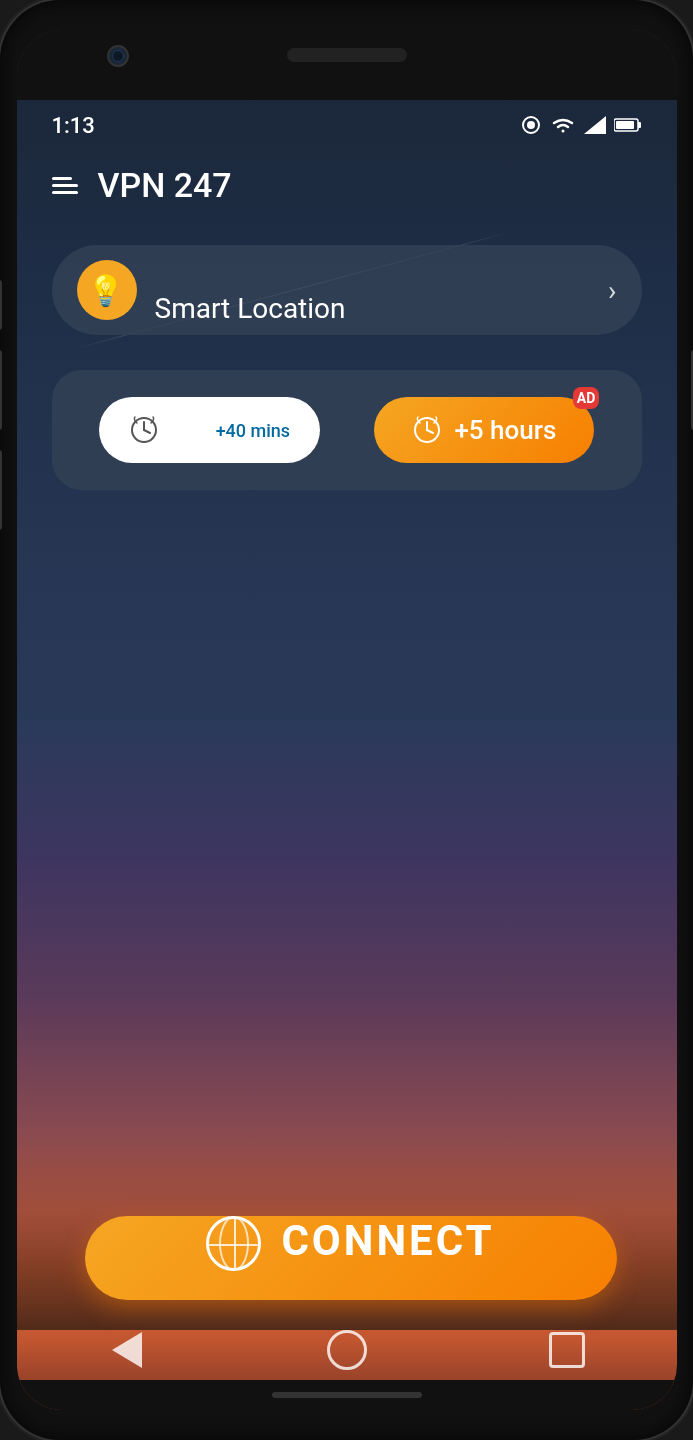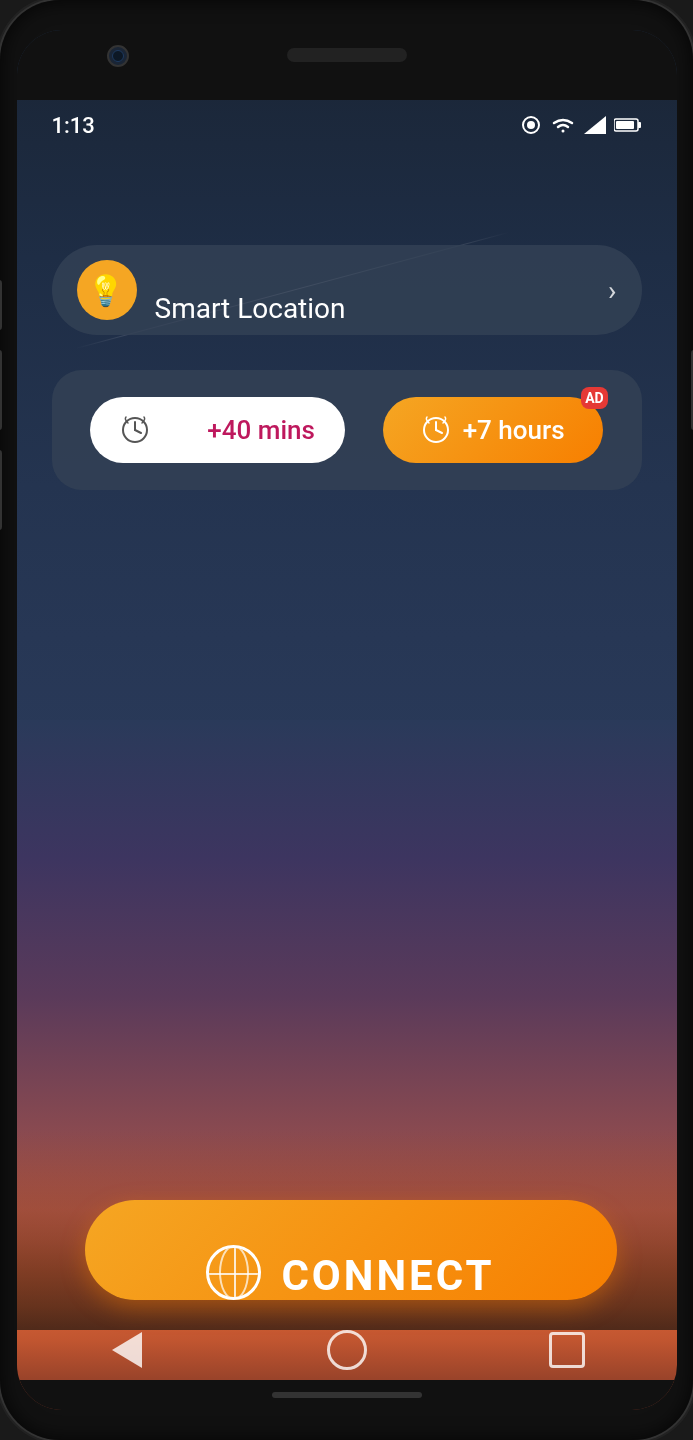"VPN 247" div.app-header { html: none -> <div> <div> <span></span> <span></span> <span></span> </div> <span>VPN 247</span> </div> }
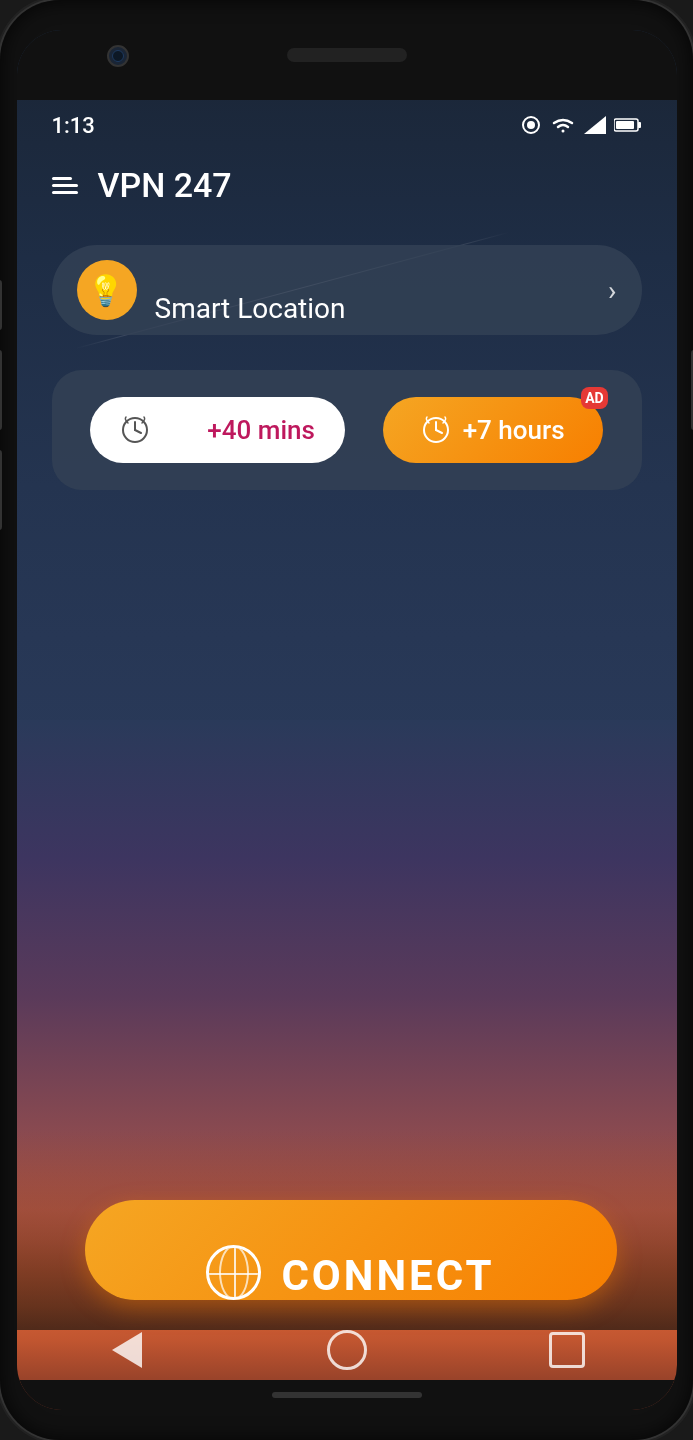"+40 mins" .time-btn-white .btn-text { color: #be185d -> #0369a1; font-size: 26px -> 18px }
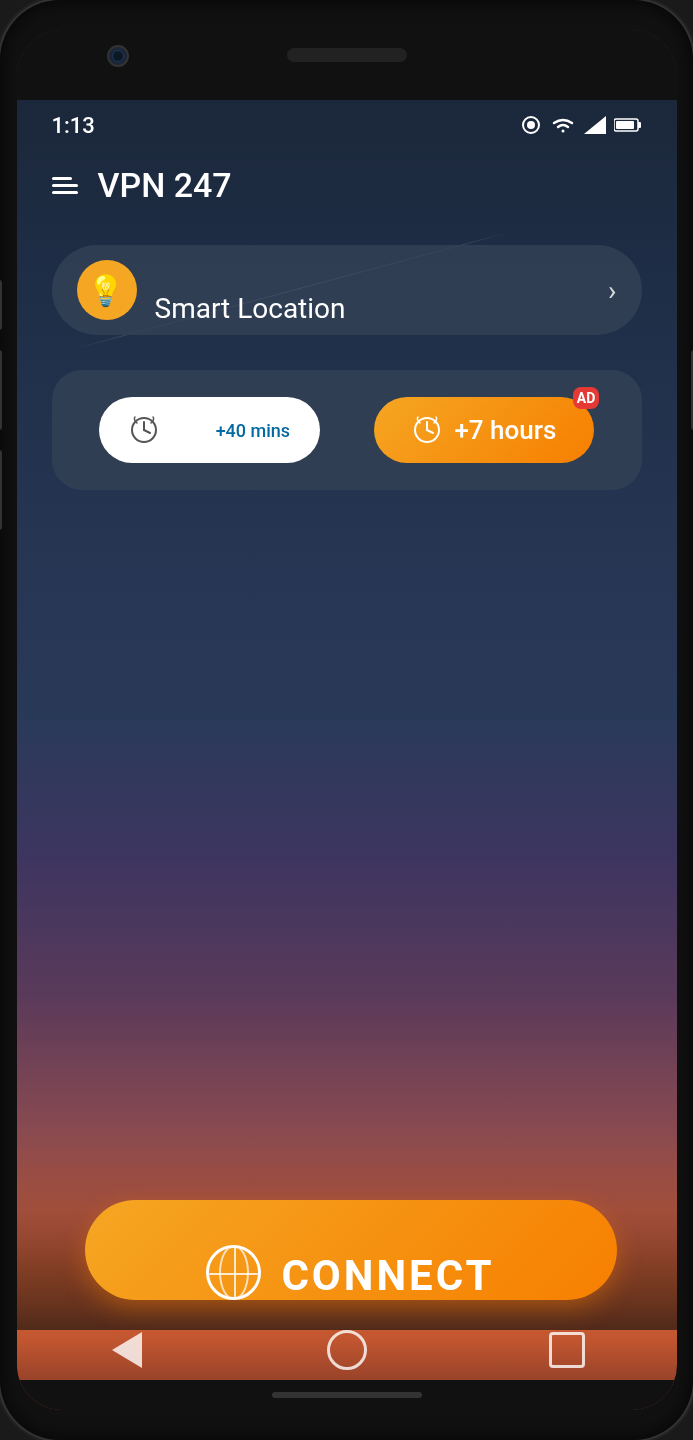"+7 hours" span.btn-text { text: +7 -> +5 }
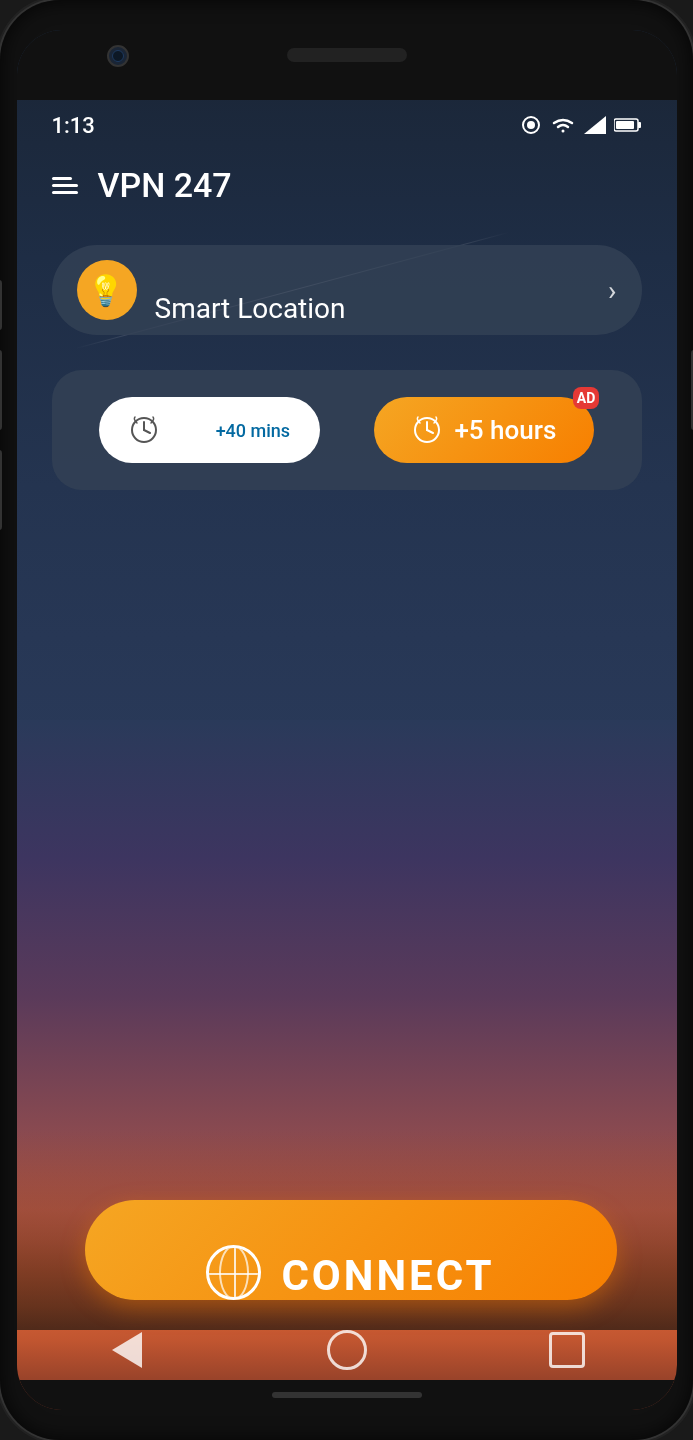"CONNECT" .connect-btn { align-items: flex-end -> flex-start; height: 100px -> 84px }
